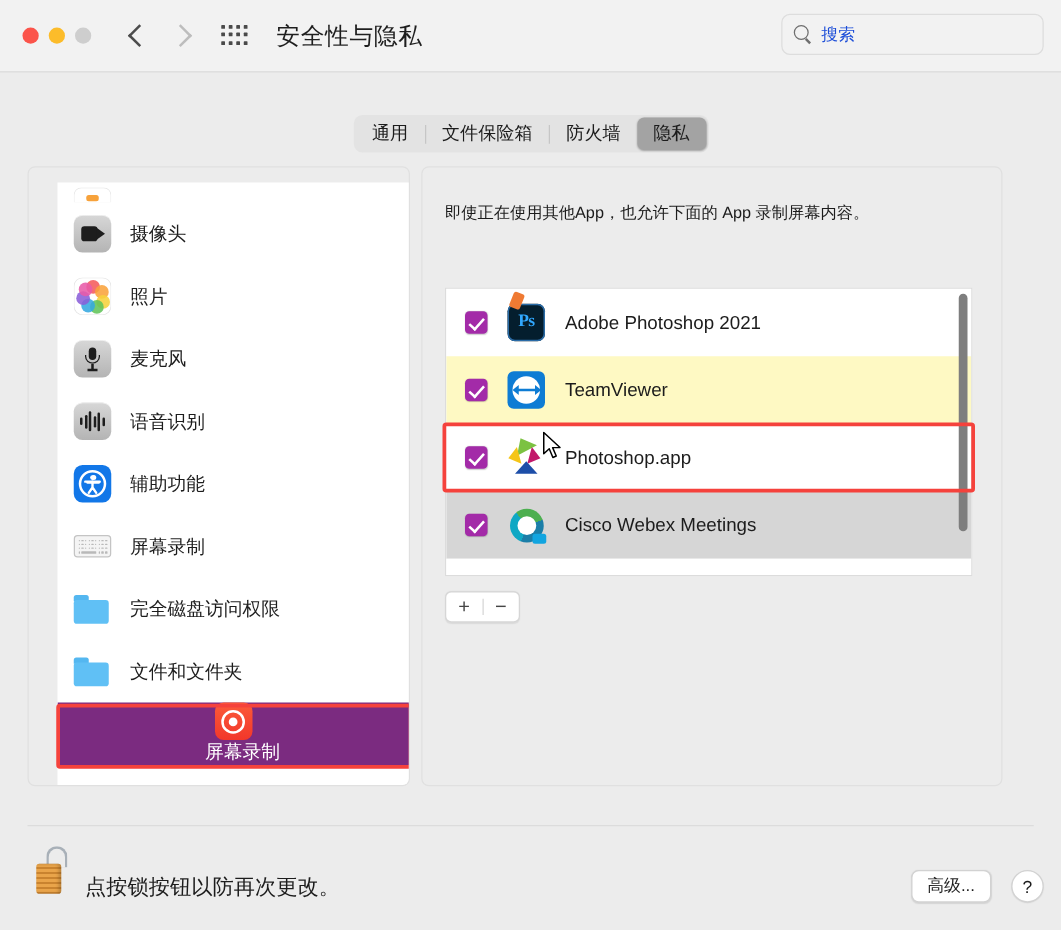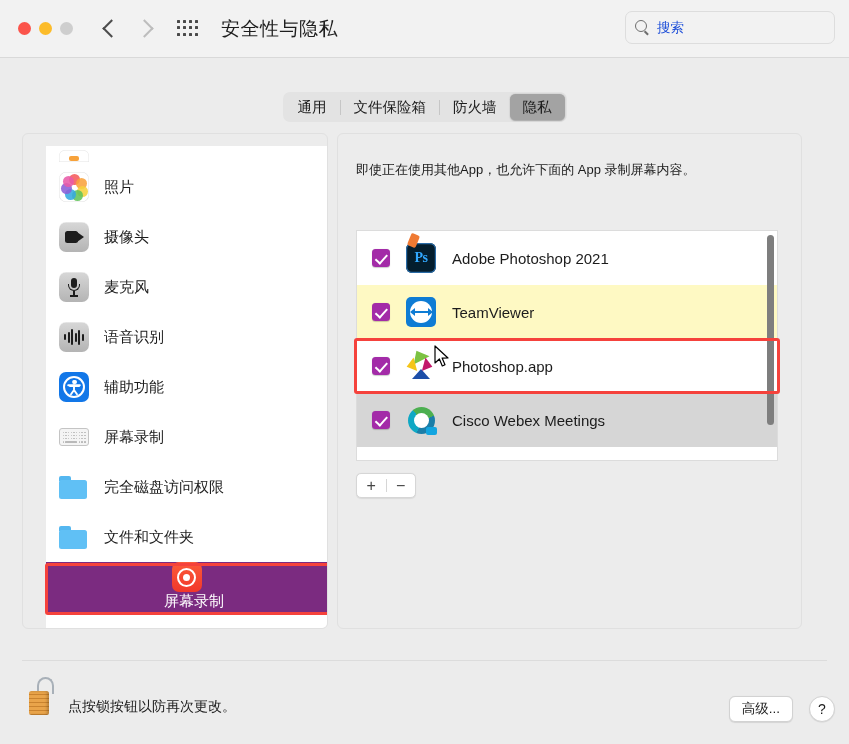"照片" div.siderow { order: before "摄像头" -> after "摄像头" }
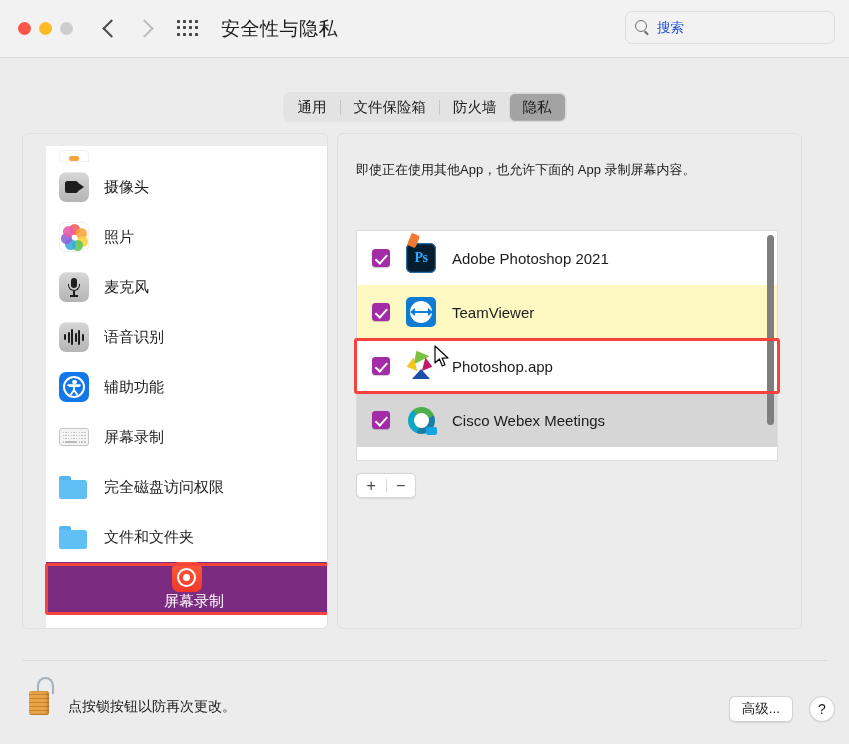"点按锁按钮以防再次更改。" .locktext { font-size: 14px -> 17px }
